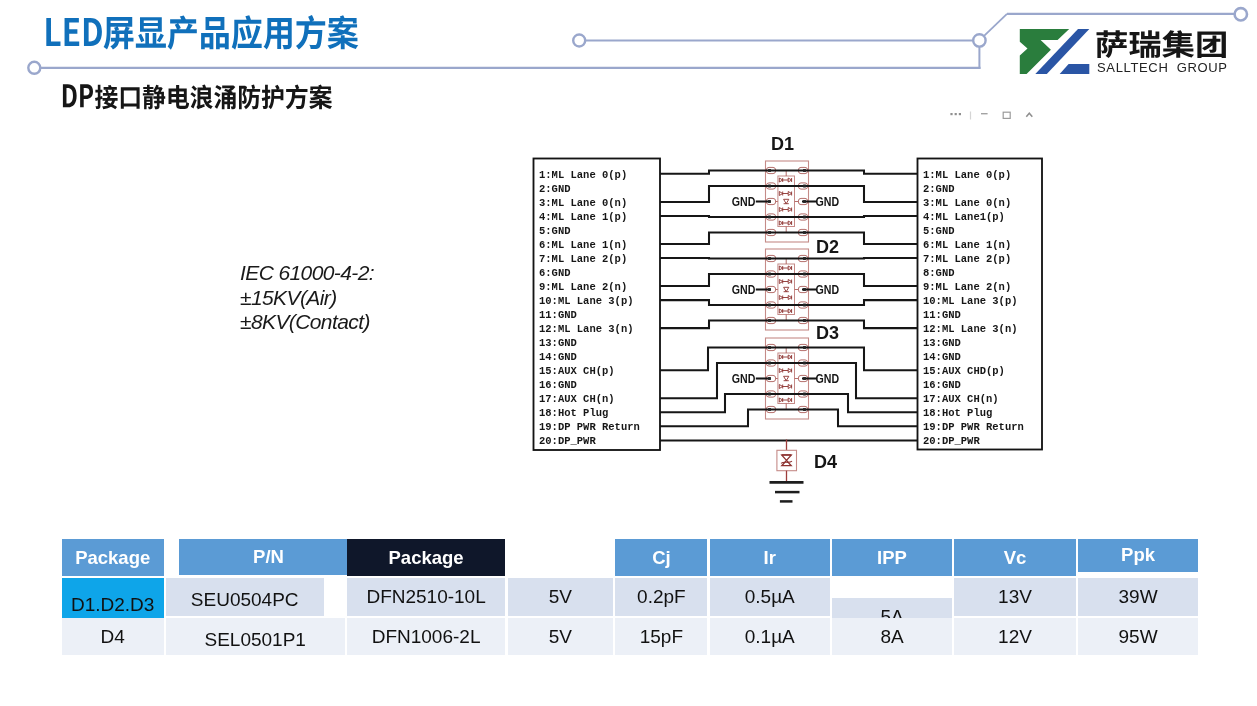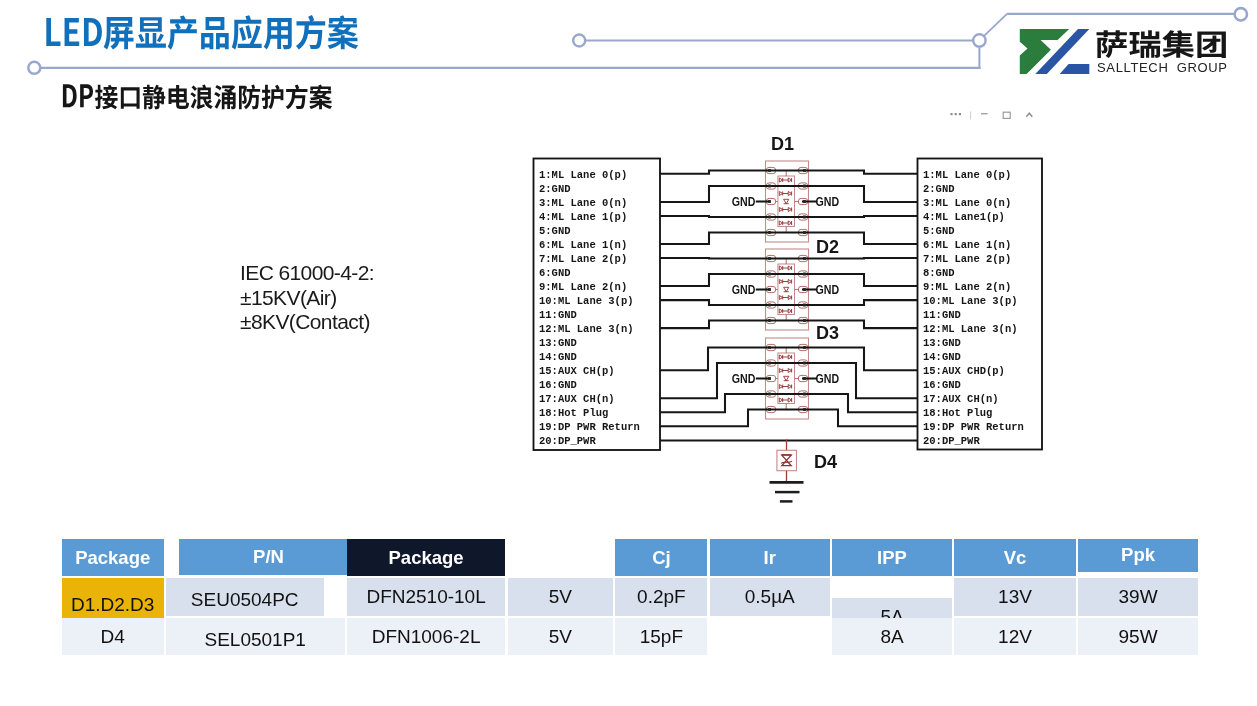"IEC 61000-4-2:" #iec { font-style: none -> italic }
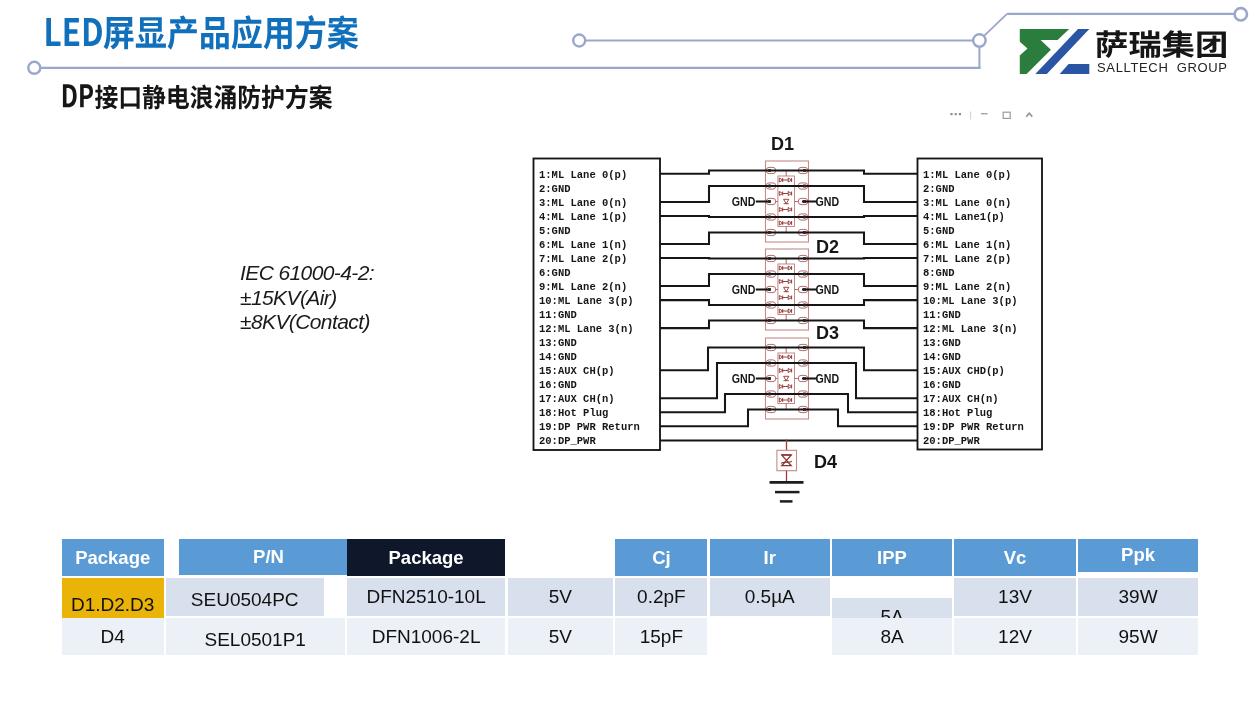"D1.D2.D3" div.td { background: #eab308 -> #0ea5e9 }
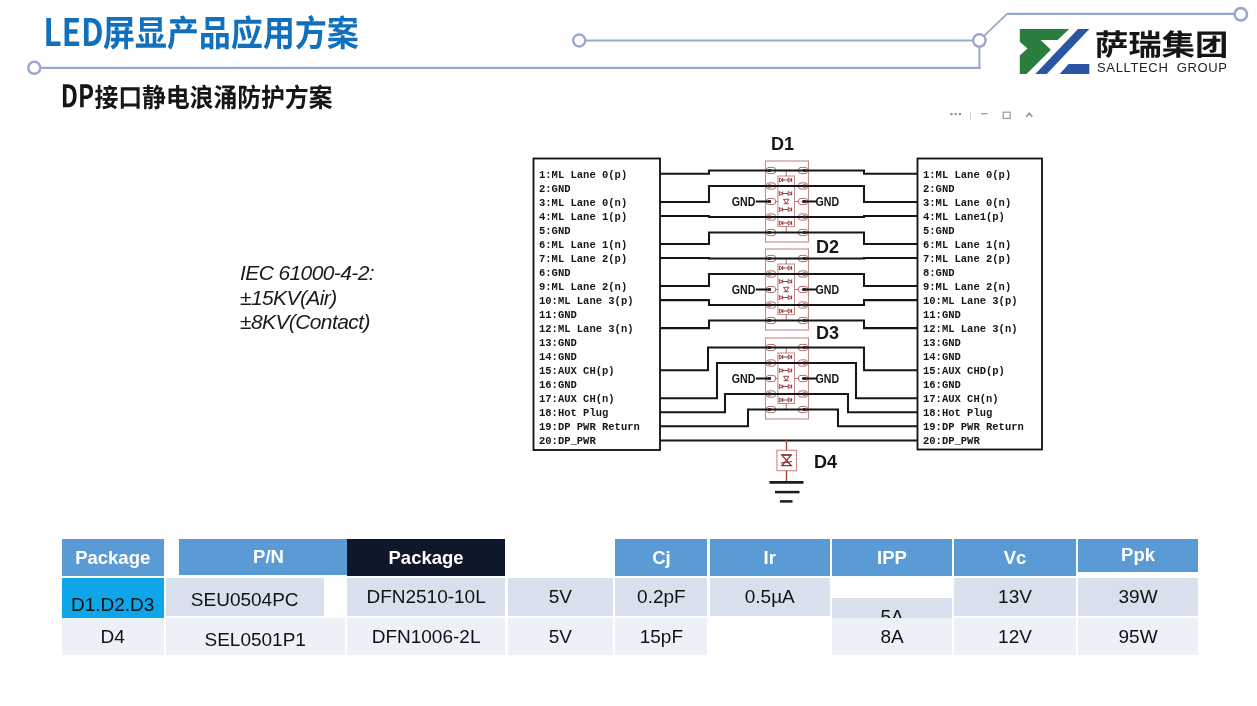"0.1µA" div.td { html: none -> <div>0.1µA</div> }
